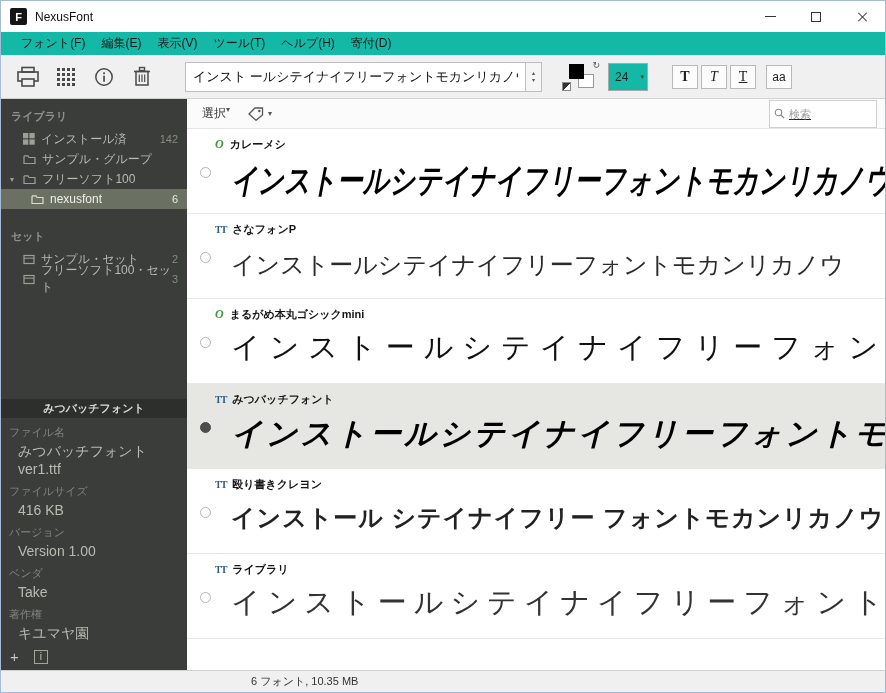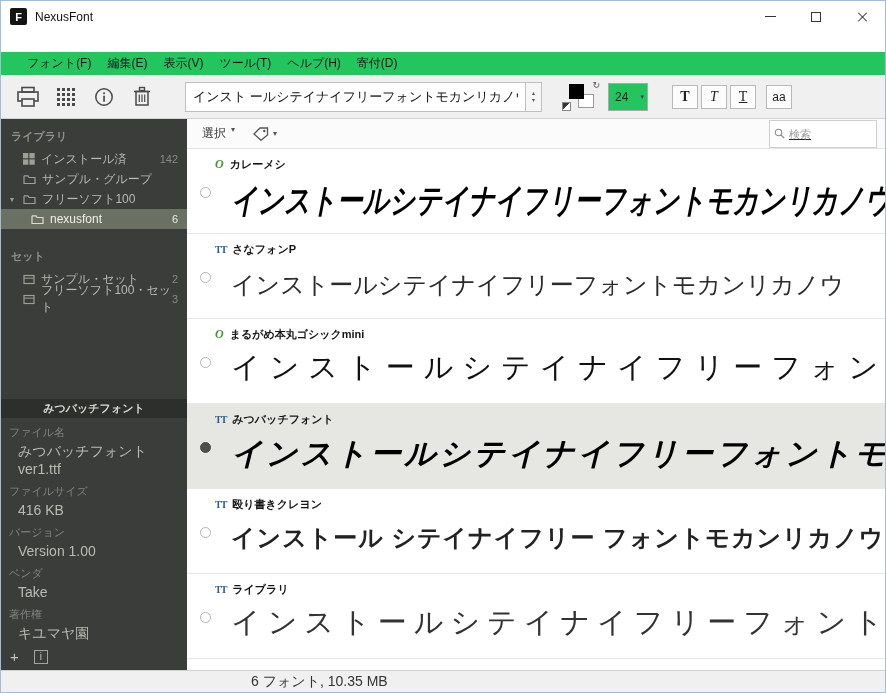"フォント(F)" .menubar { background: #22c55e -> #14b8a6; margin-top: 20px -> none; padding-left: 18px -> 12px }
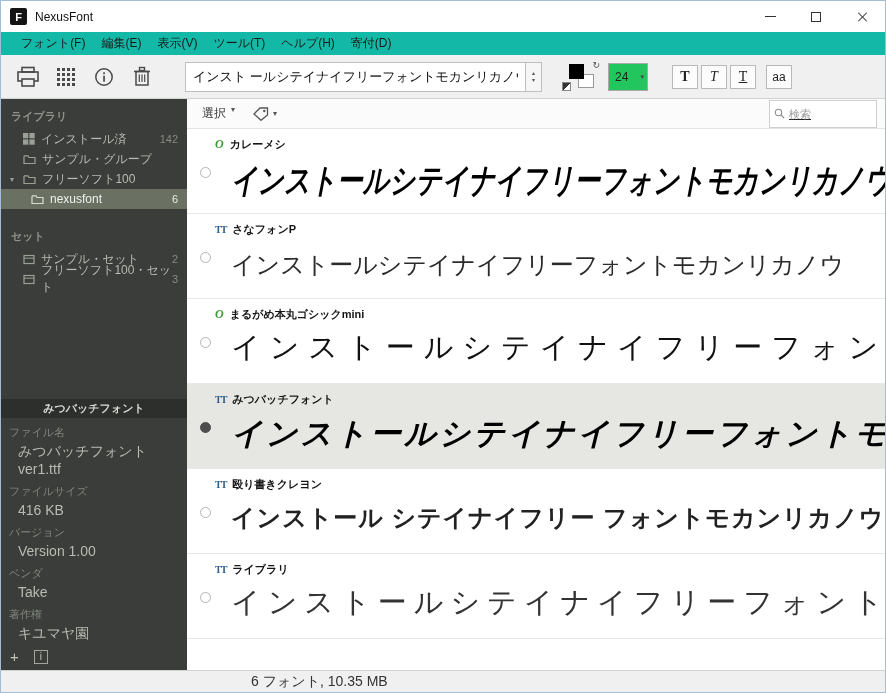"24" .size-select { background: #22c55e -> #14b8a6 }
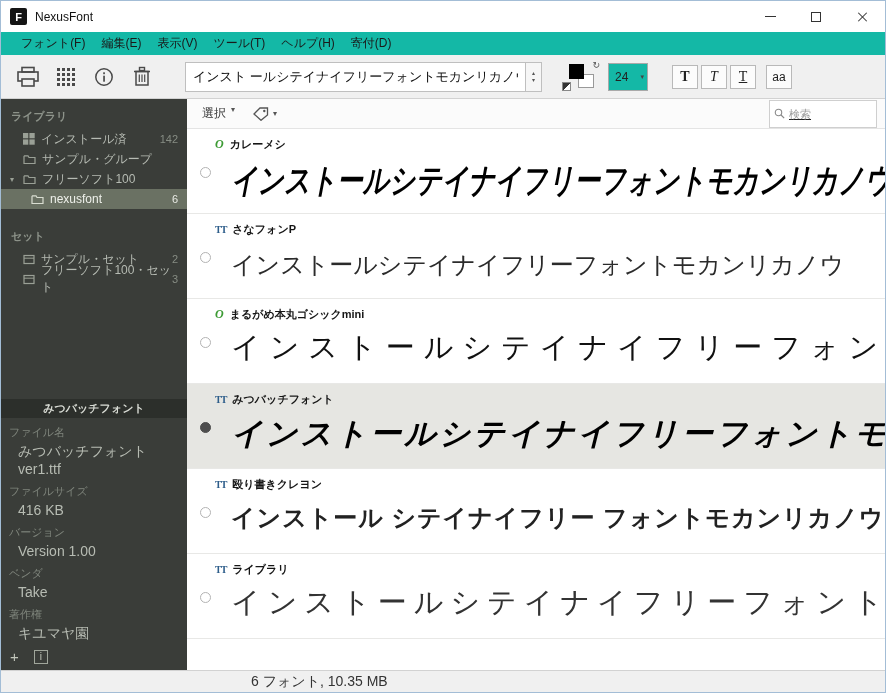"選択" .select-btn { gap: 5px -> none }
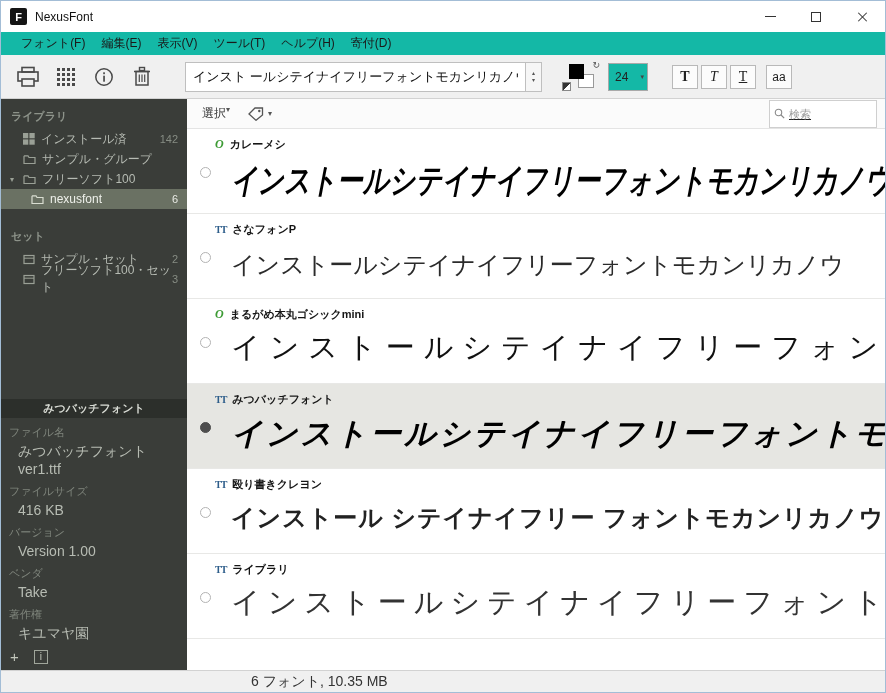"6 フォント, 10.35 MB" .statusbar { font-size: 14px -> 11px }
